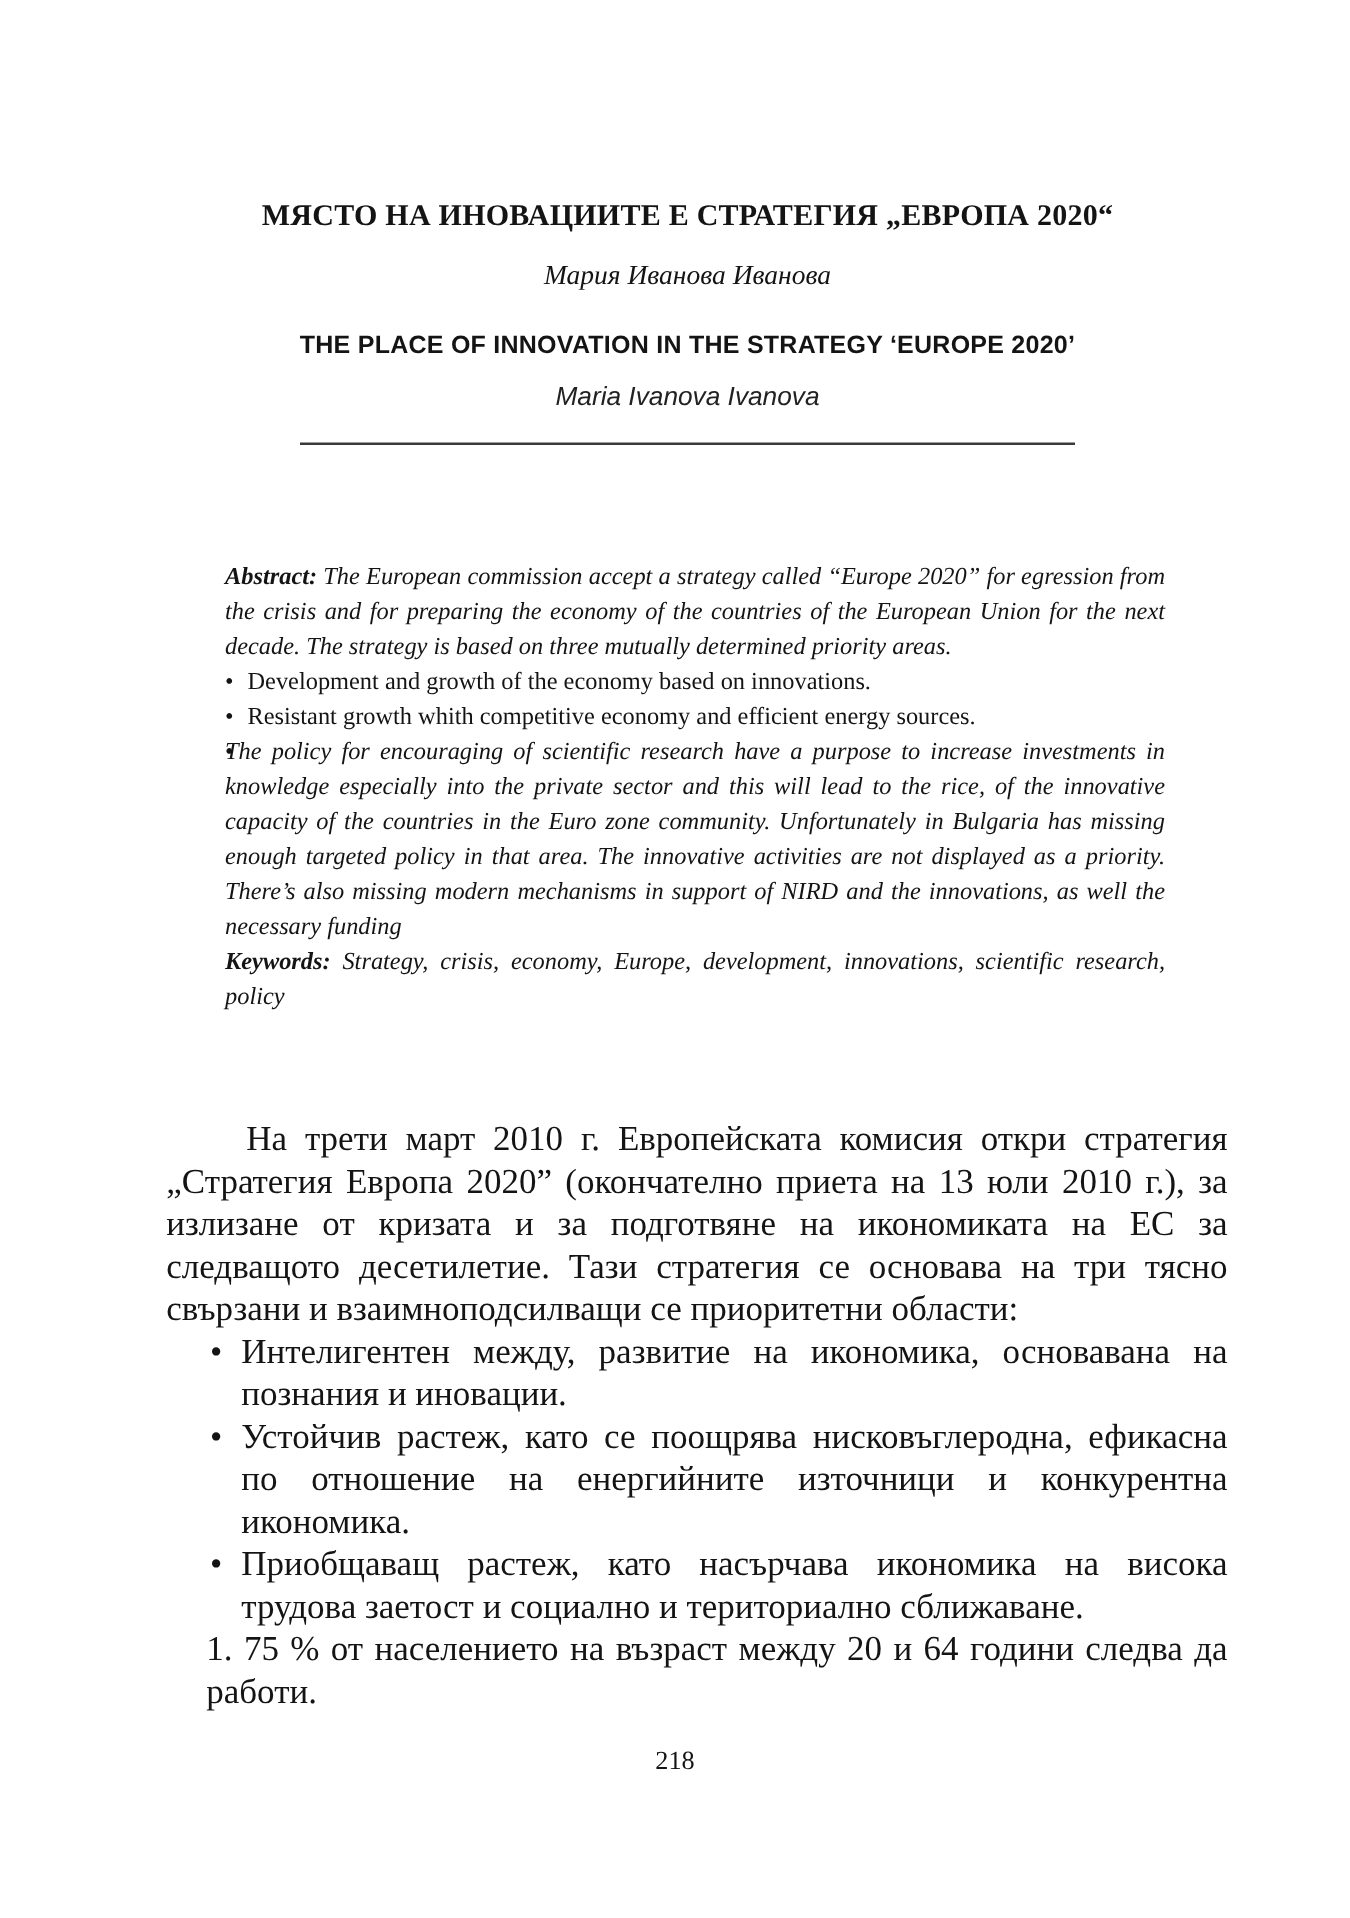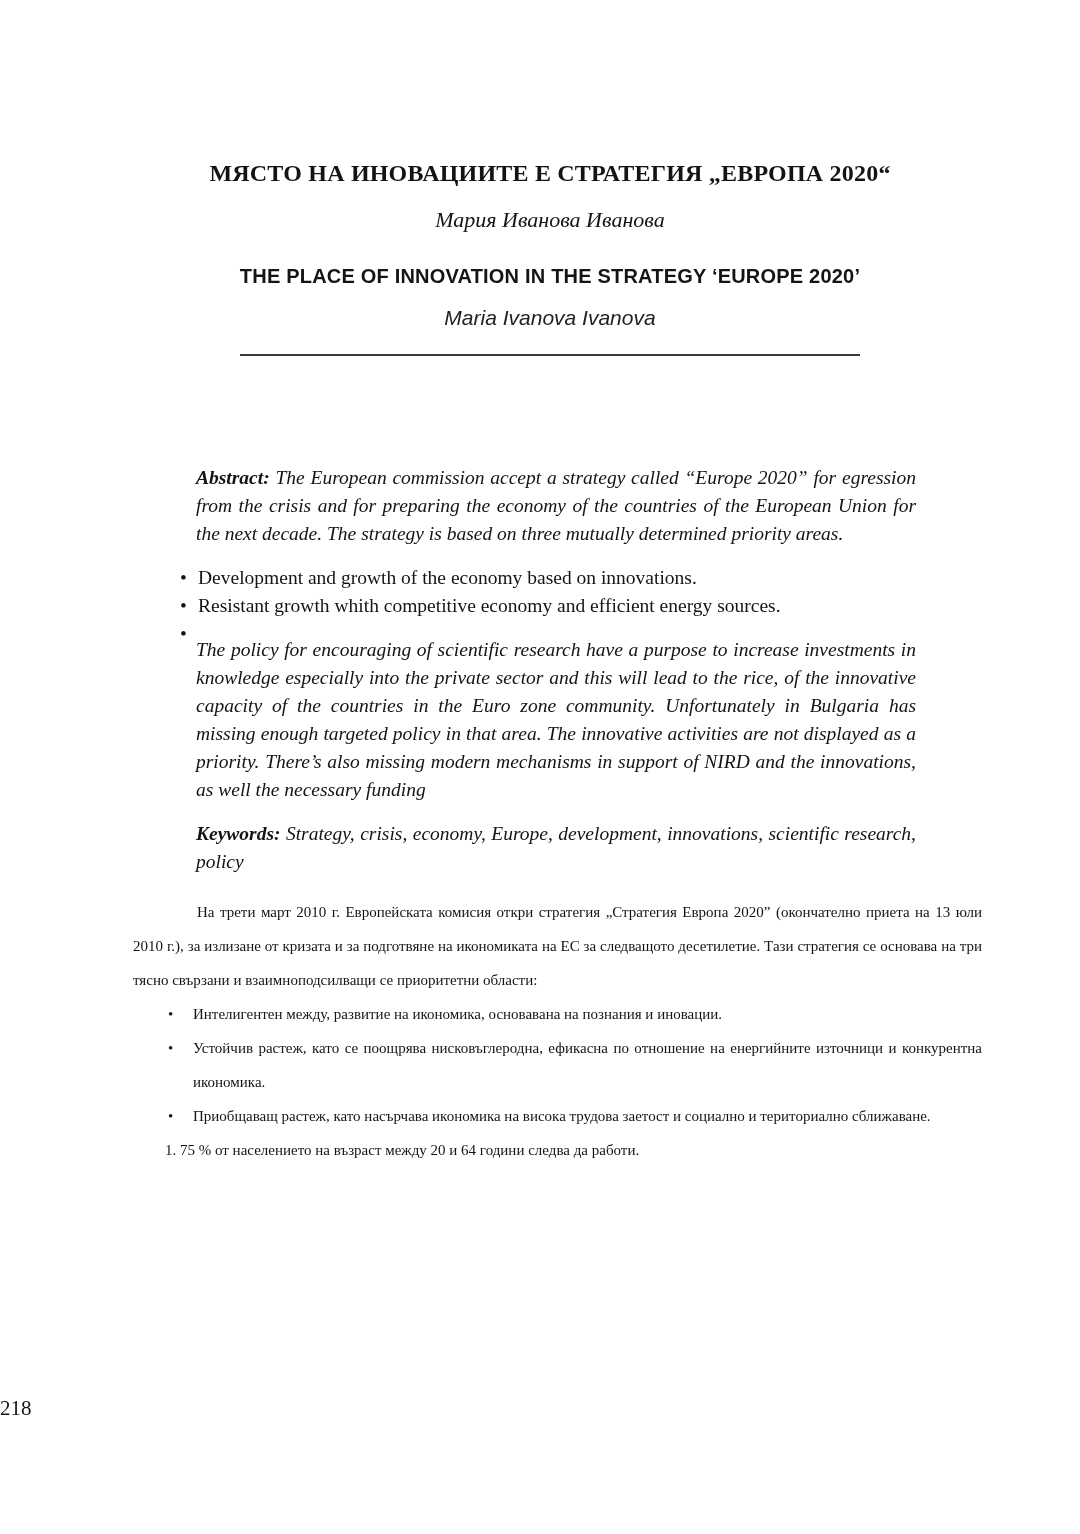"Abstract: The European commission accept" .abstract p { margin: 16px -> 0 }
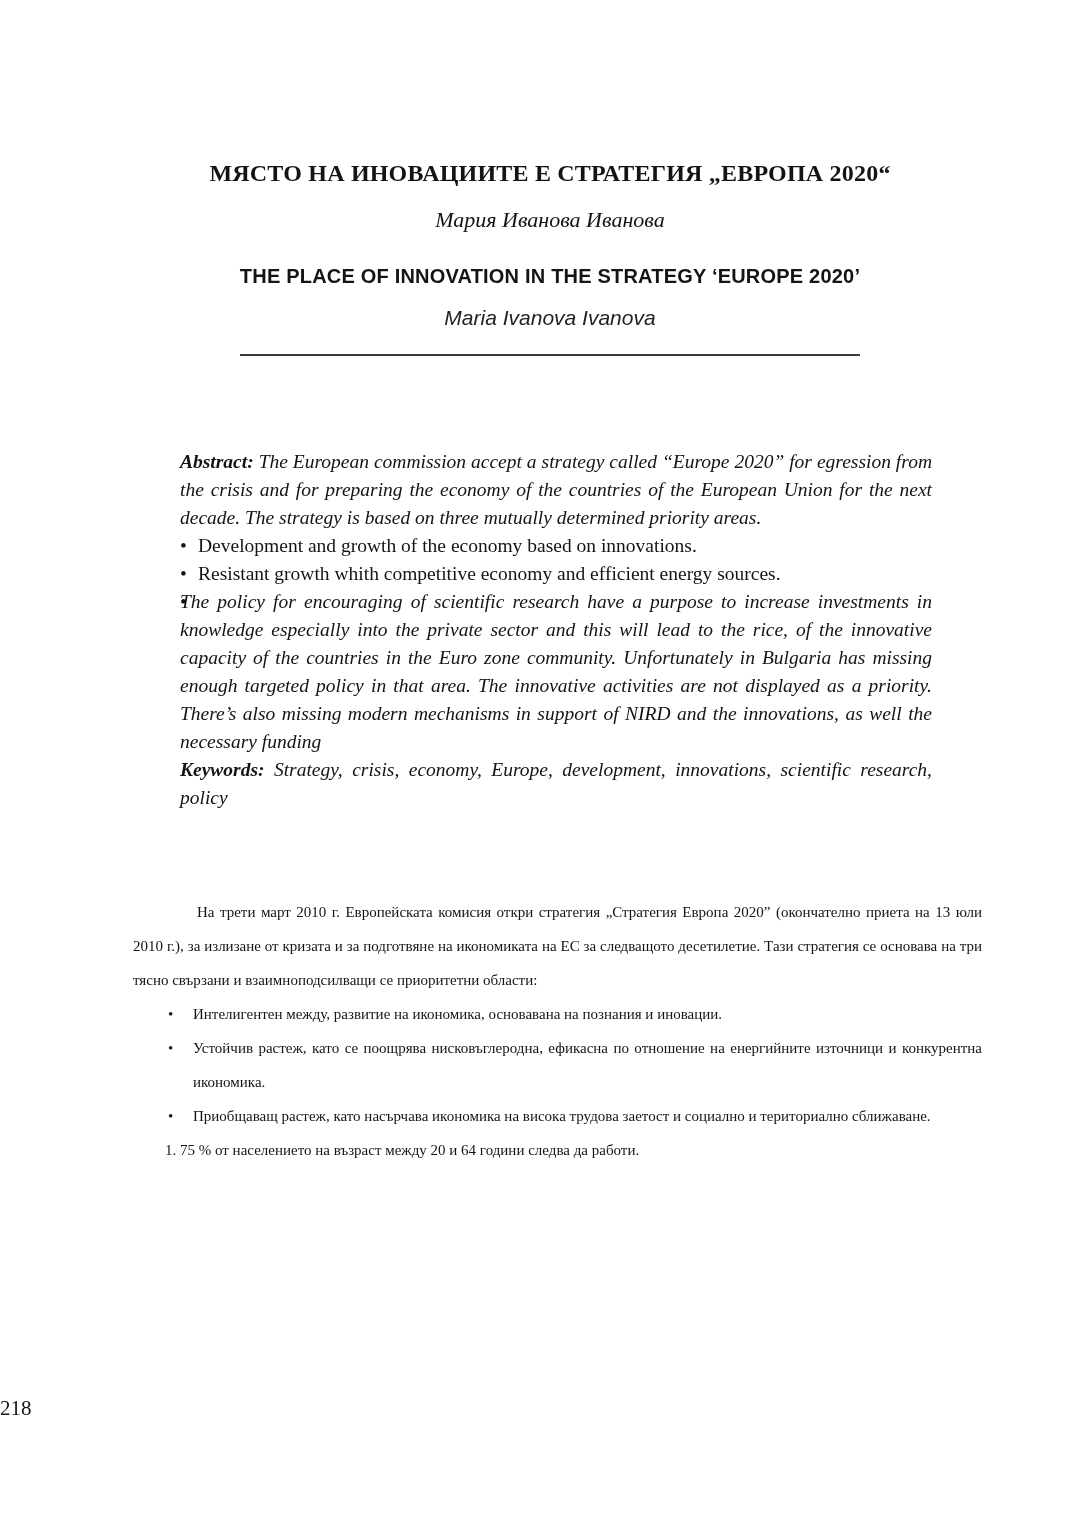"На трети март 2010 г." .bodytext { font-size: 15px -> 28px }
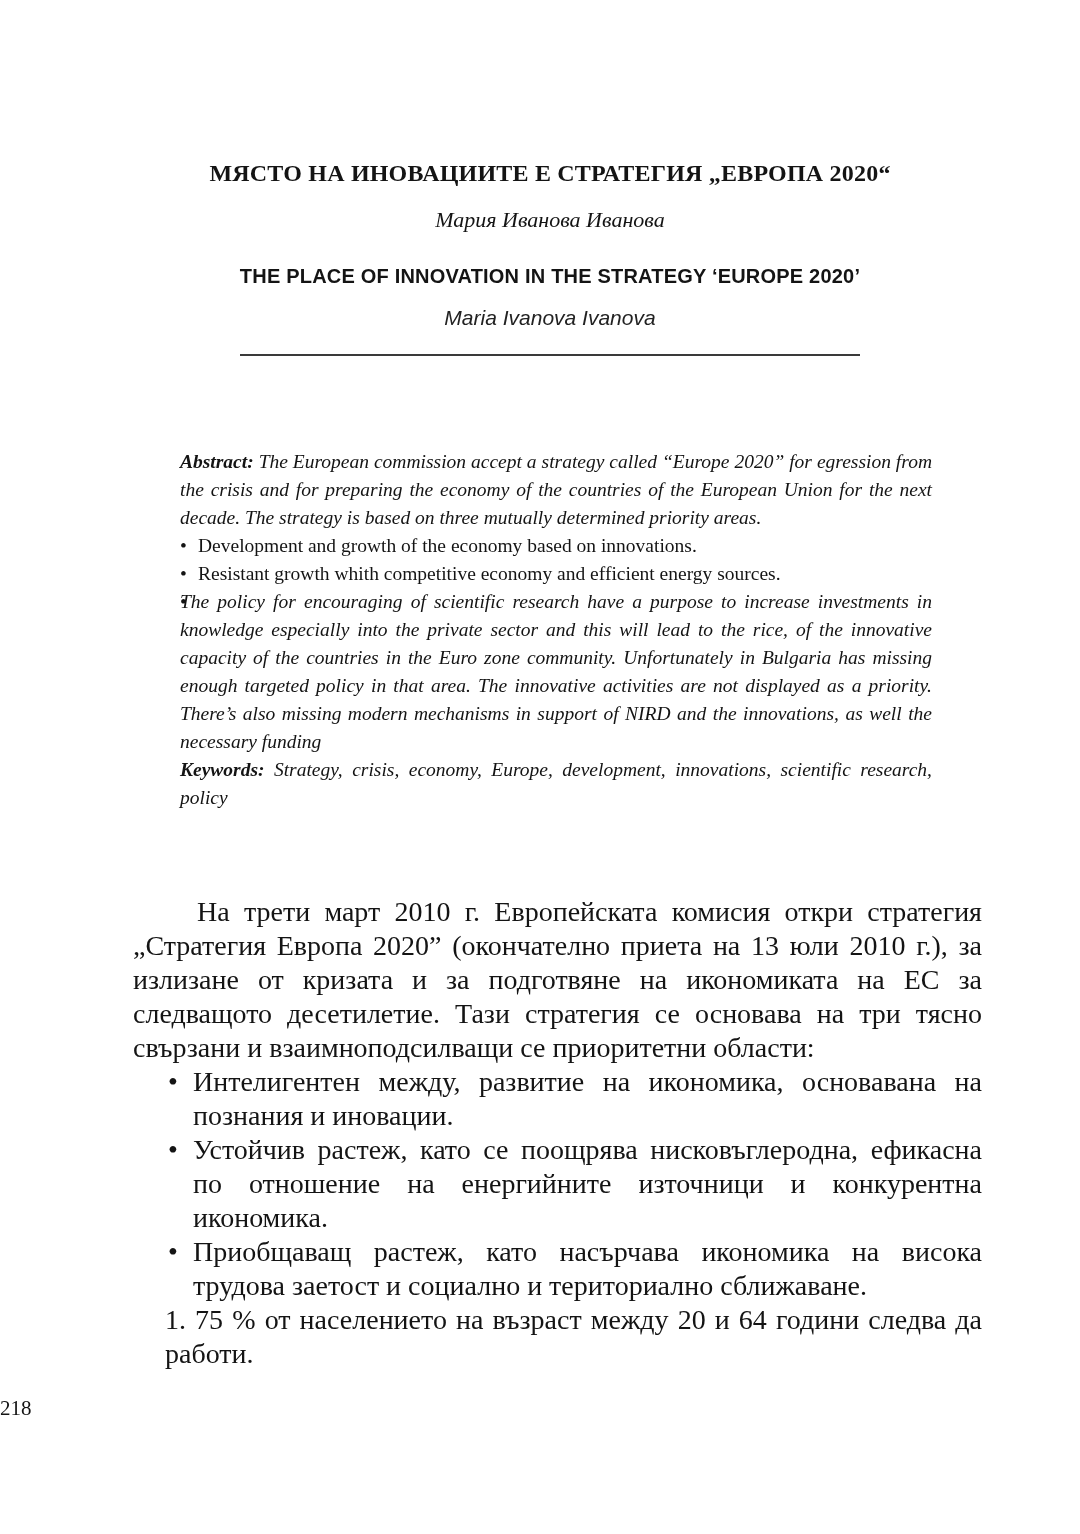"218" .page-number { text-align: left -> center }
